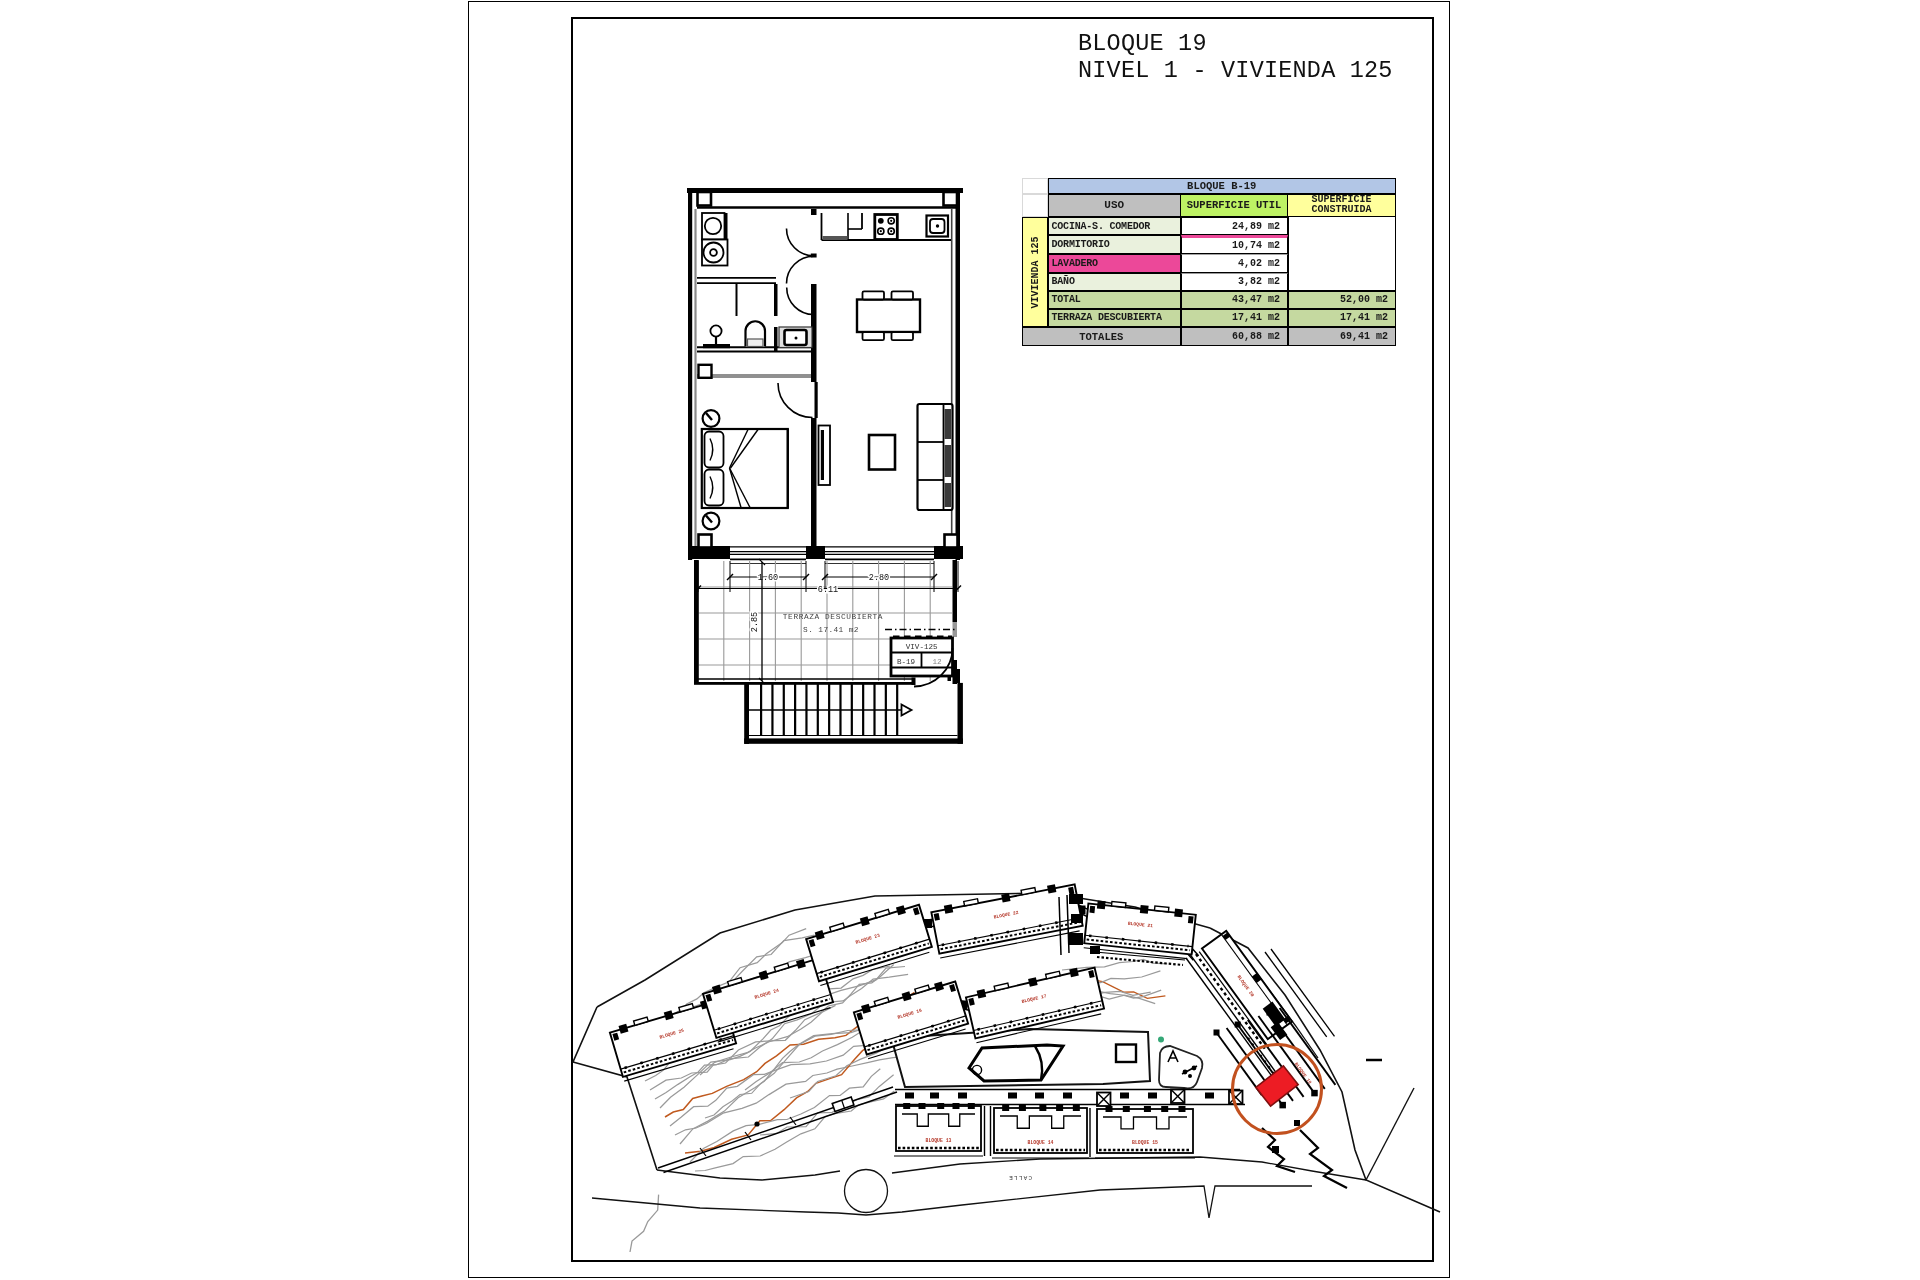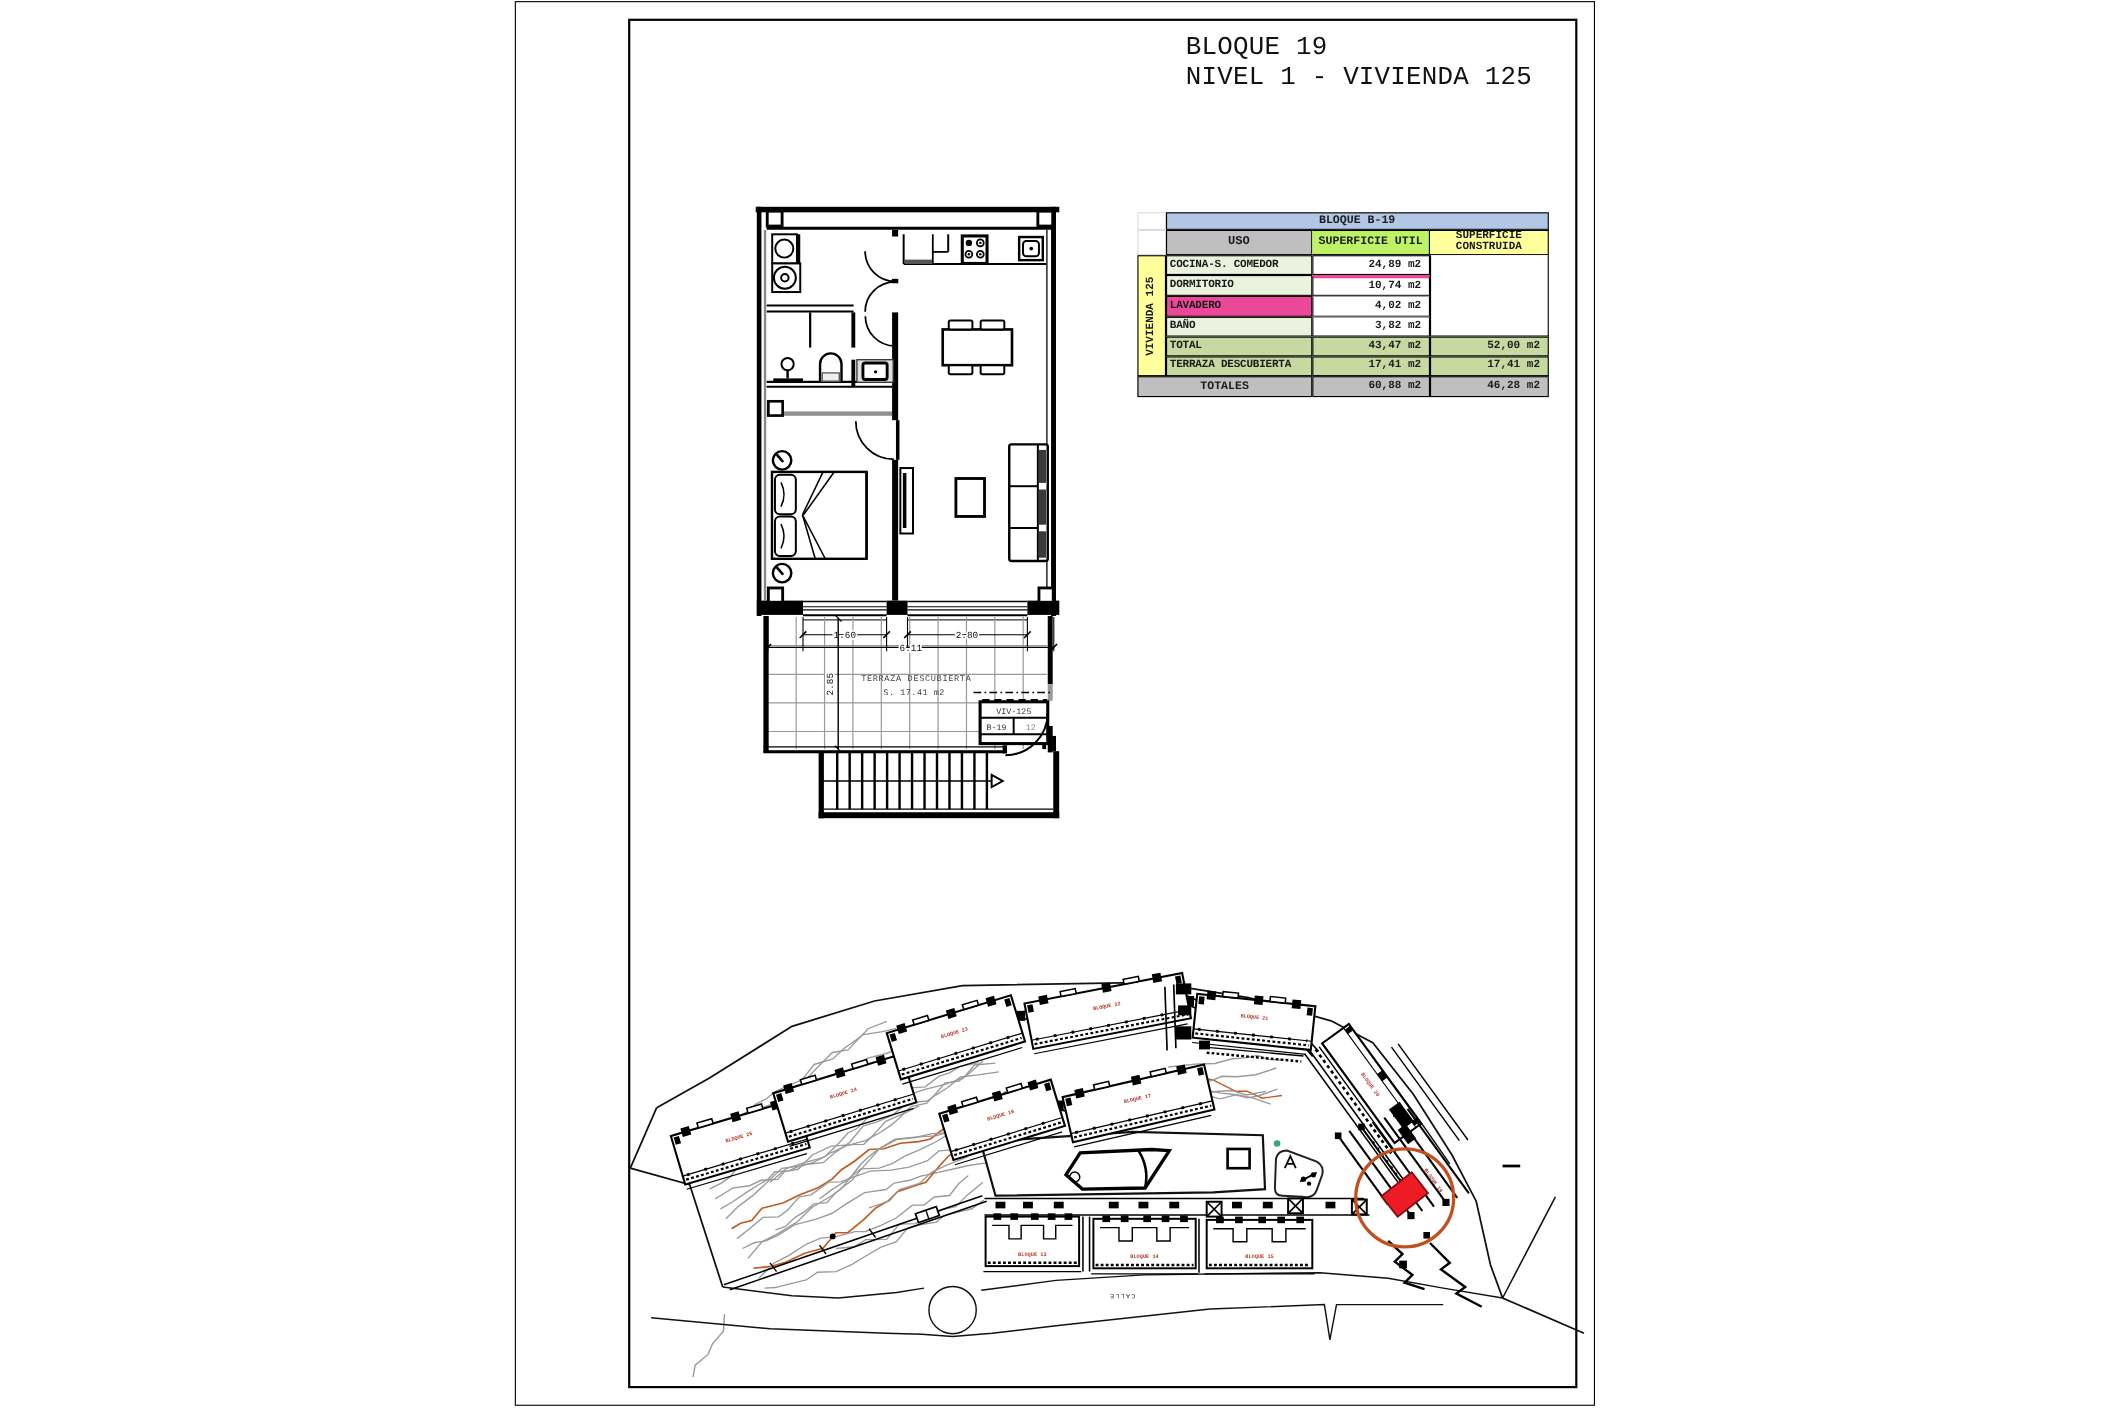"BLOQUE B-19" .tblwrap { margin-left: 12px -> none; top: 193px -> 178px }
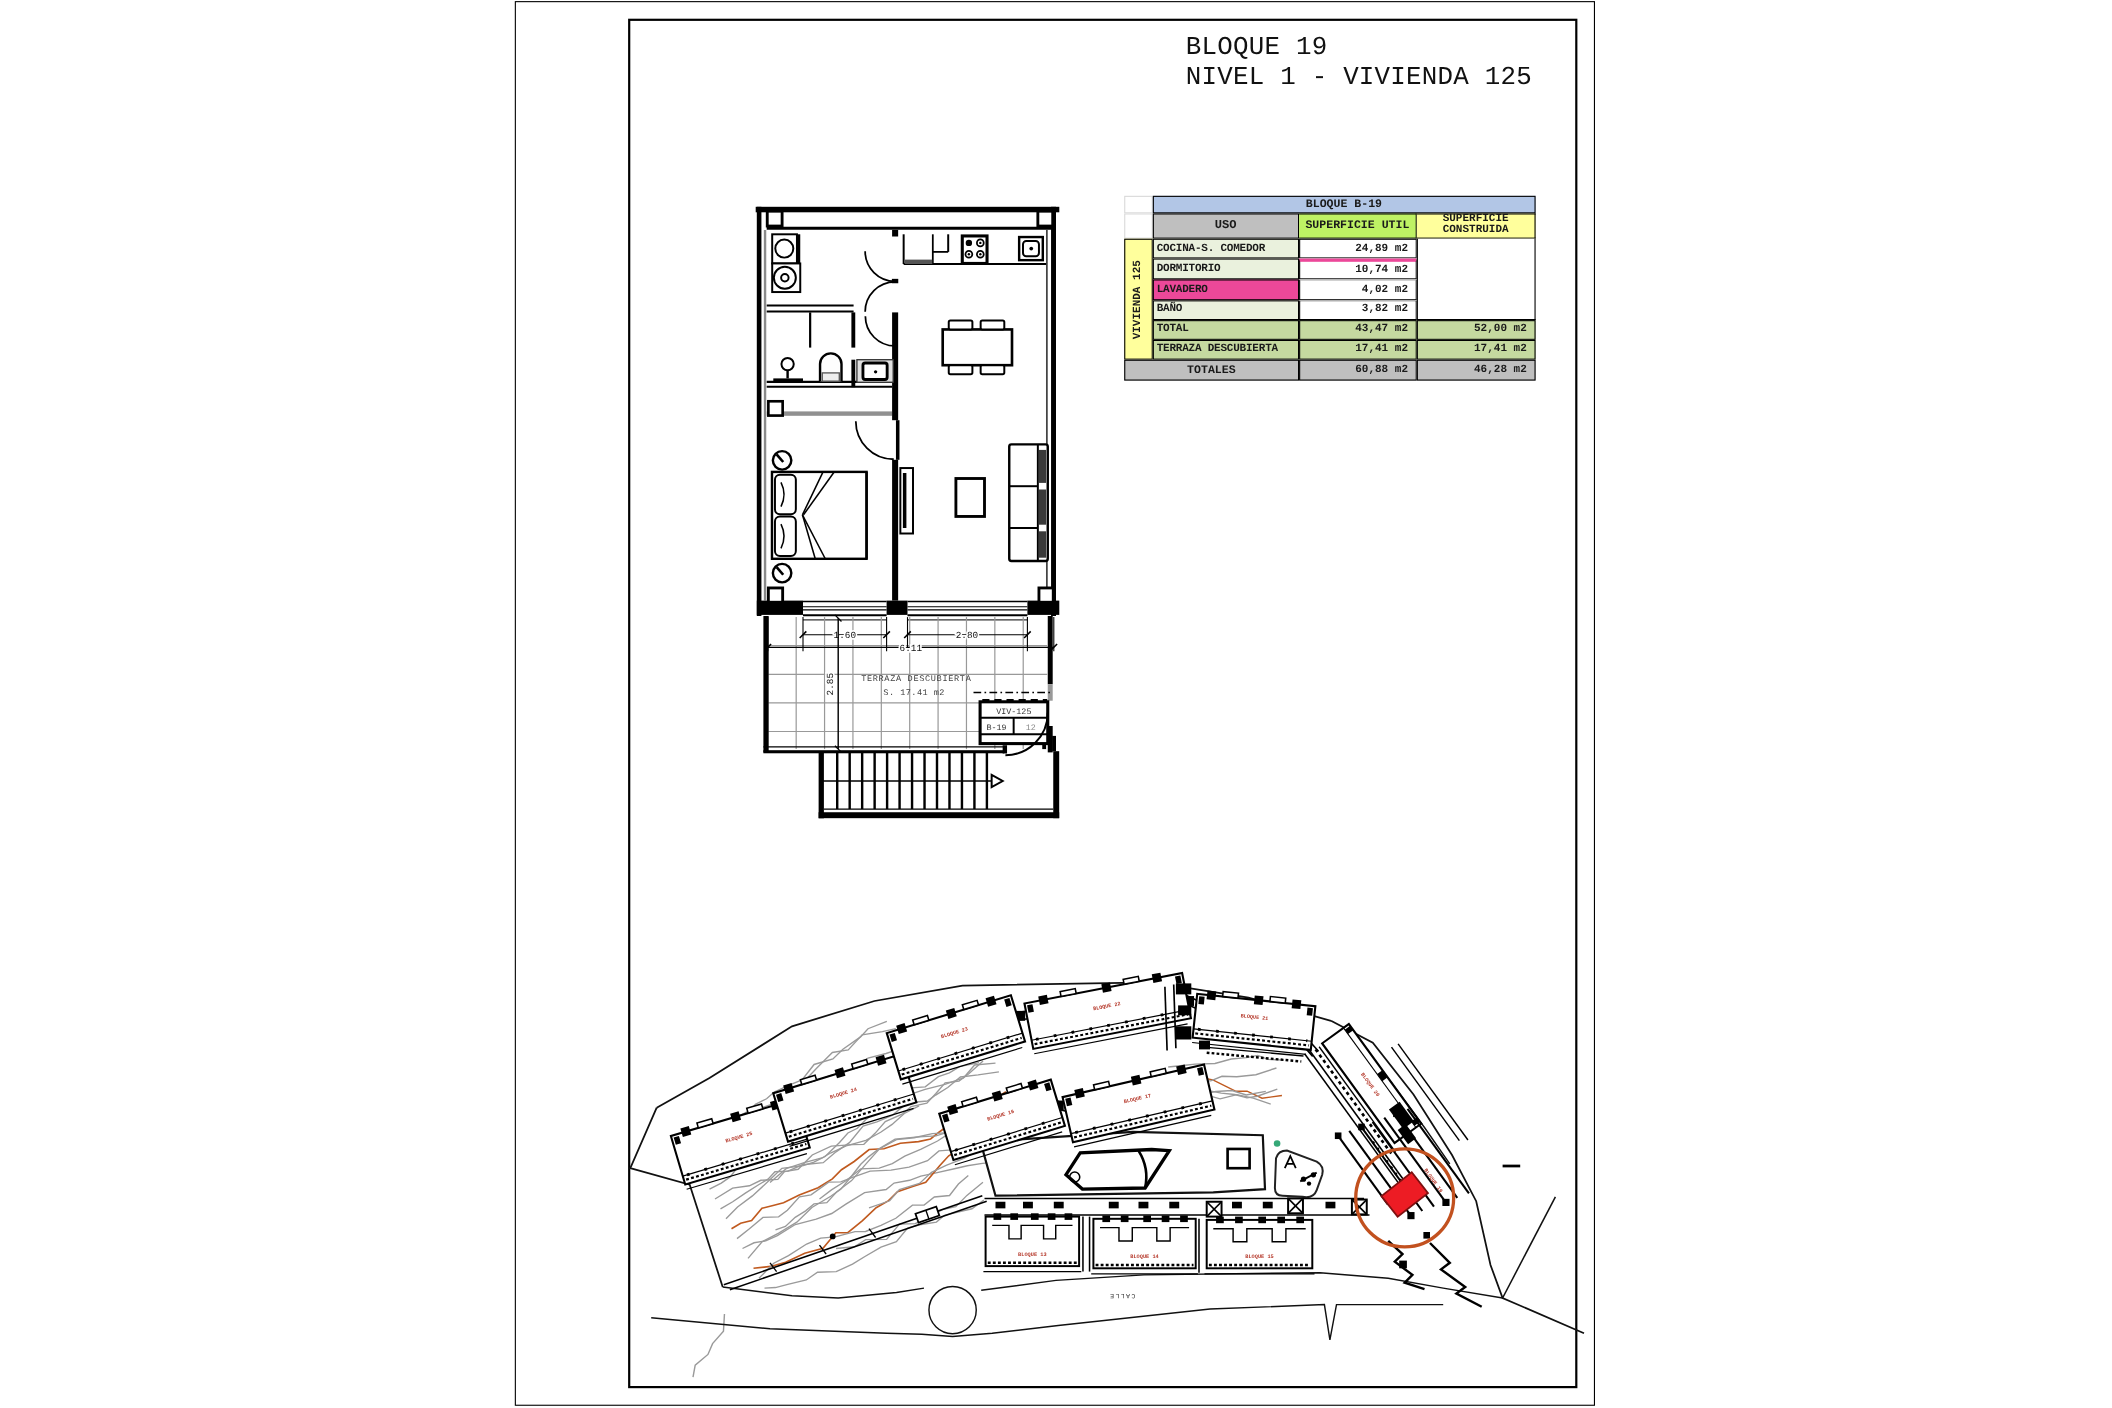"46,28 m2" div.cell { text: 46,28 -> 69,41 }
